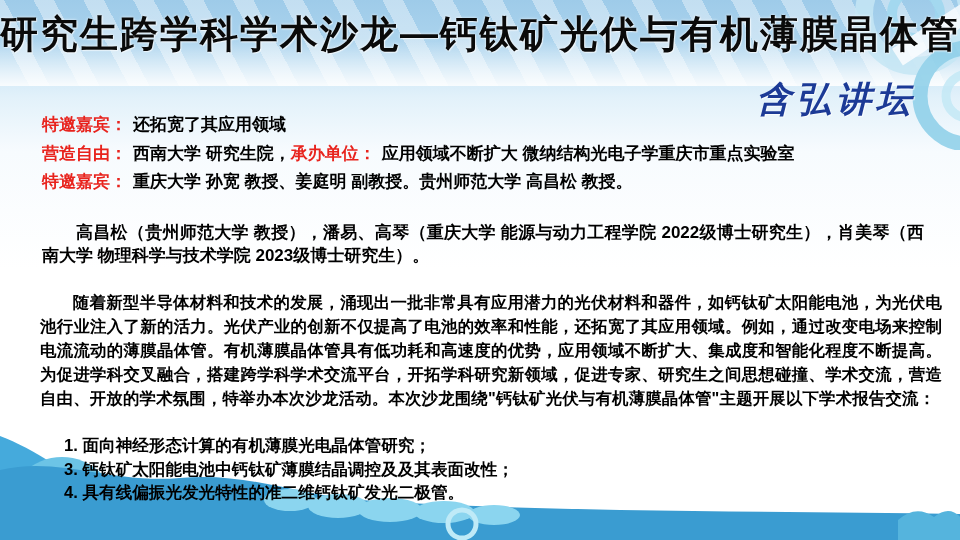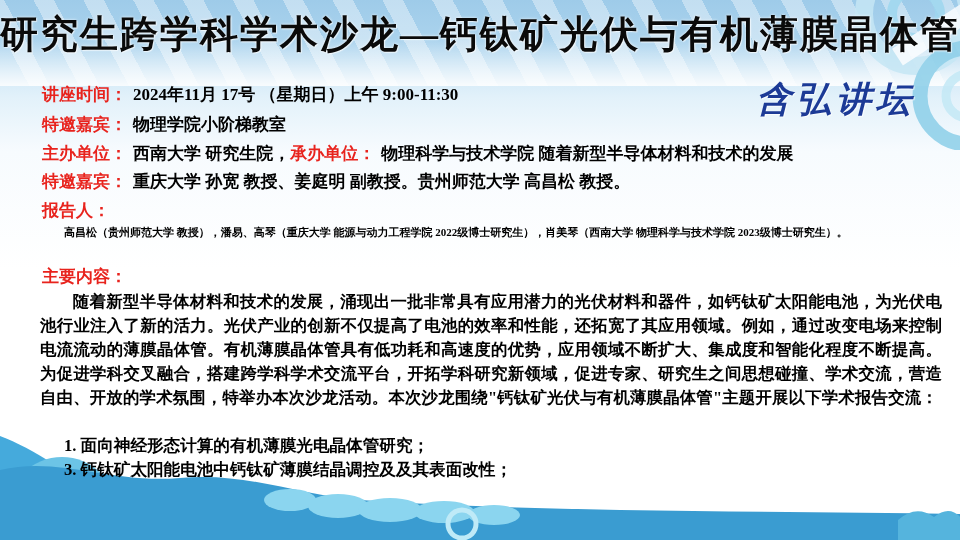"研究生跨学科学术沙龙—钙钛矿光伏与有机薄膜晶体管" .stage { font-family: Liberation Serif, serif -> Liberation Sans, sans-serif }
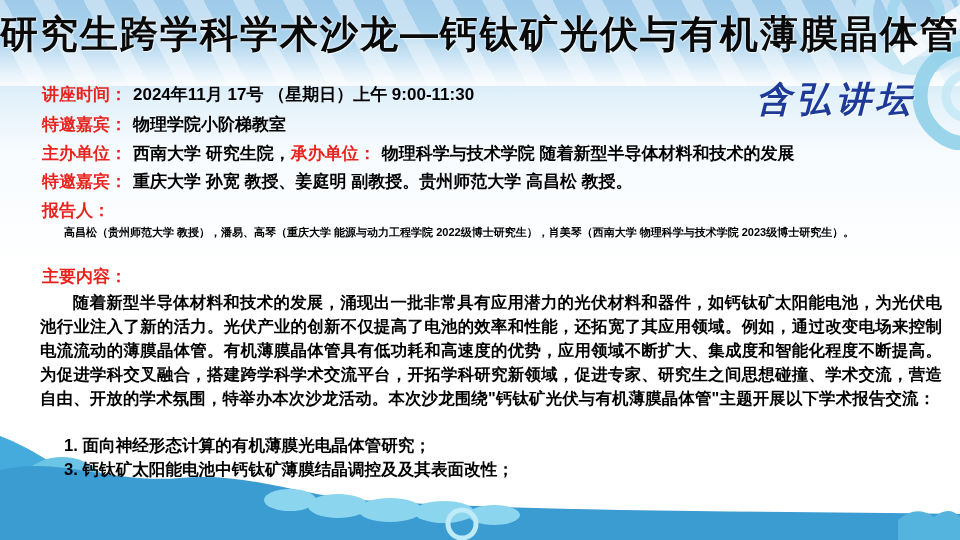"讲座时间： 2024年11月 17号 （星期日）上午 9:00-11:30" div.row { html: <div> <span>讲座时间：</span><span>2024年11月 17号 （星期日）上午 9:00-11:30</span> </div> -> none }
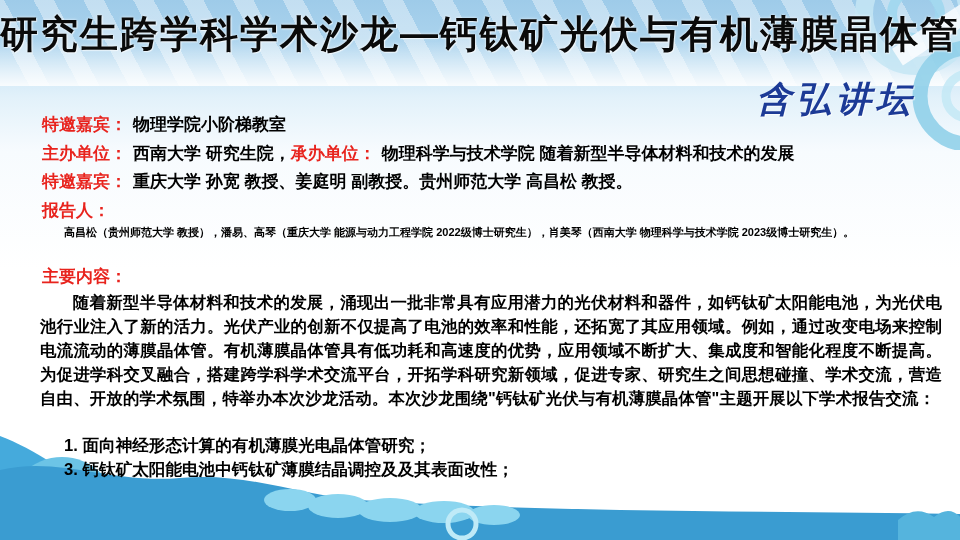"物理学院小阶梯教室" span { text: 物理学院小阶梯教室 -> 还拓宽了其应用领域 }
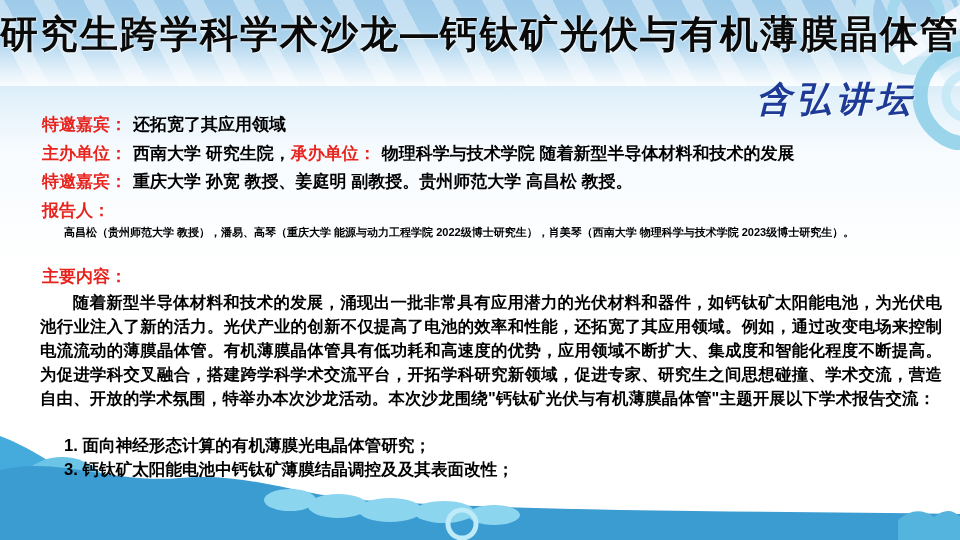"主办单位：" span.lbl { text: 主办单位 -> 营造自由 }
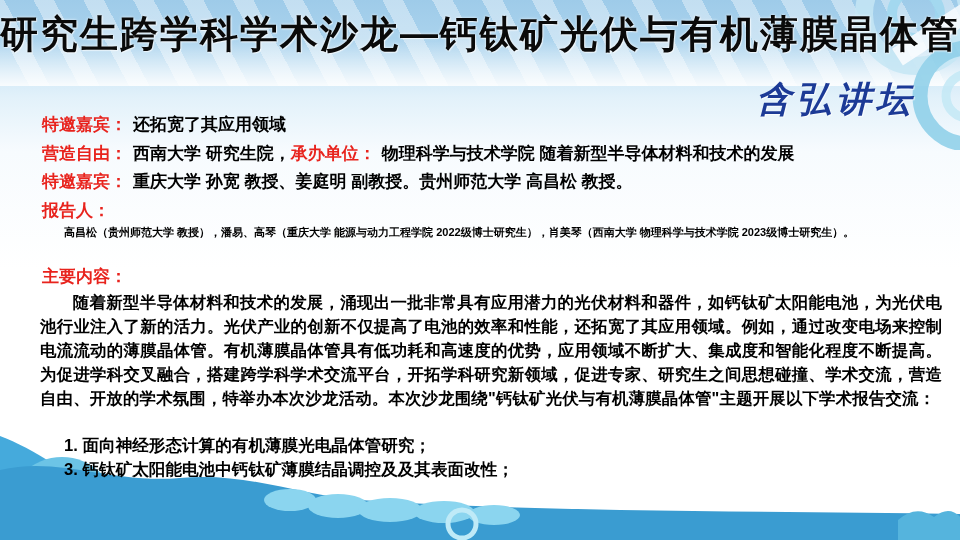"物理科学与技术学院 随着新型半导体材料和技术的发展" span { text: 物理科学与技术学院  随着新型半导体材料和技术的发展 -> 应用领域不断扩大  微纳结构光电子学重庆市重点实验室 }
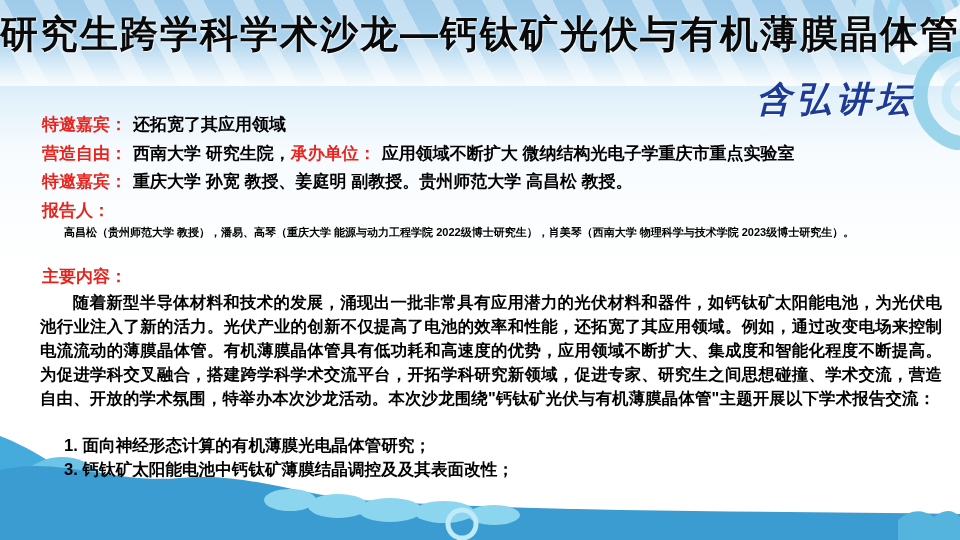"报告人：" div.row { html: <div> <span>报告人：</span> </div> -> none }
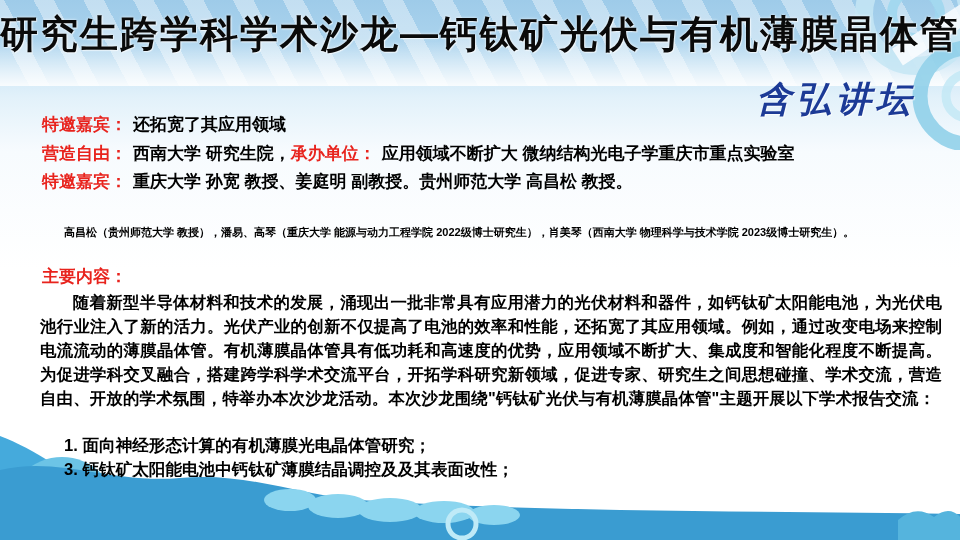"高昌松（贵州师范大学 教授），潘易、高琴（重庆大学 能源与动力工程学院" .para { font-size: 11px -> 17px }
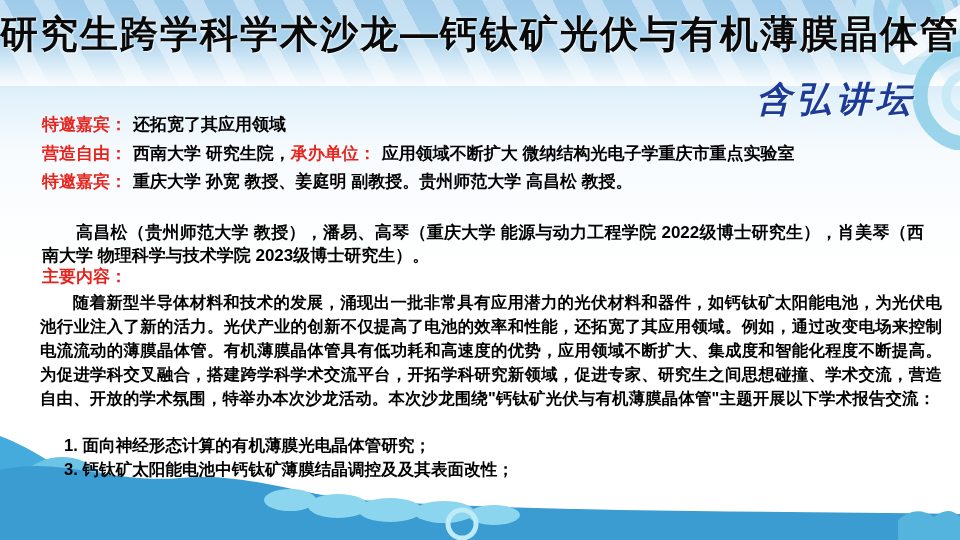"主要内容：" div.row { html: <div> <span>主要内容：</span> </div> -> none }
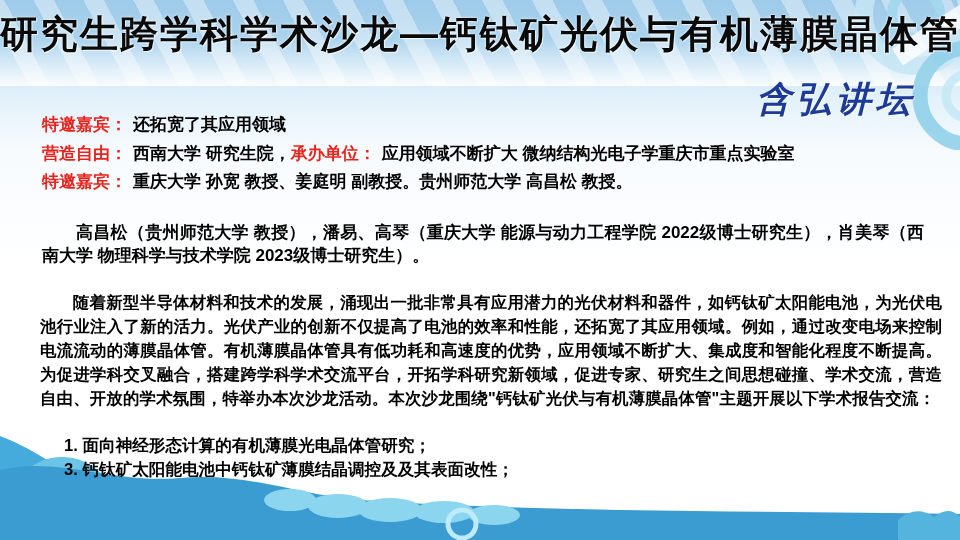"4. 具有线偏振光发光特性的准二维钙钛矿发光二极管。" div { html: none -> <div>4. 具有线偏振光发光特性的准二维钙钛矿发光二极管。</div> }
